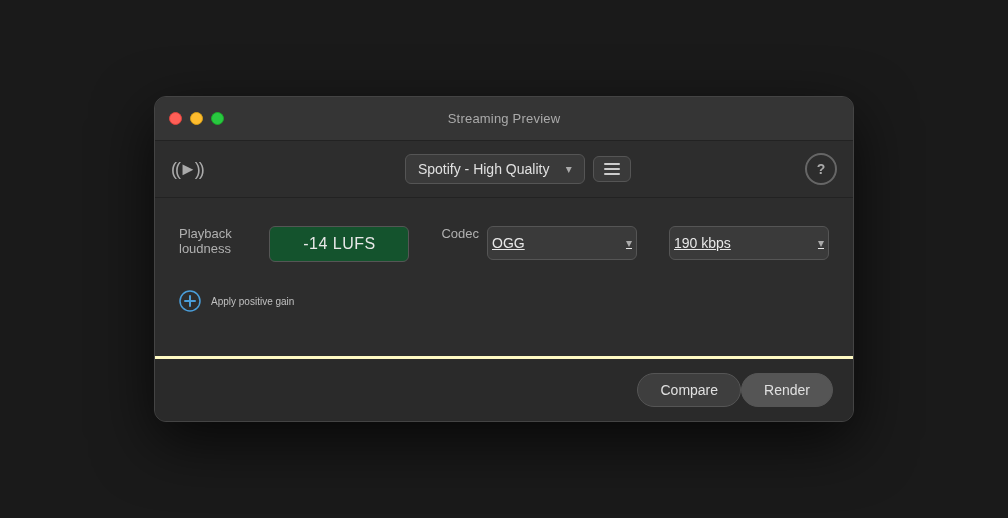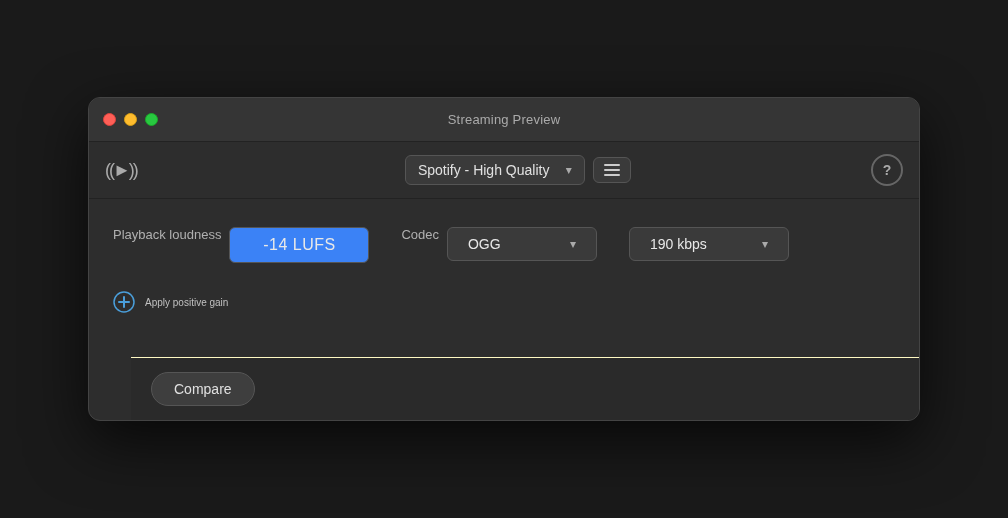"Streaming Preview" .window { width: 832px -> 700px }
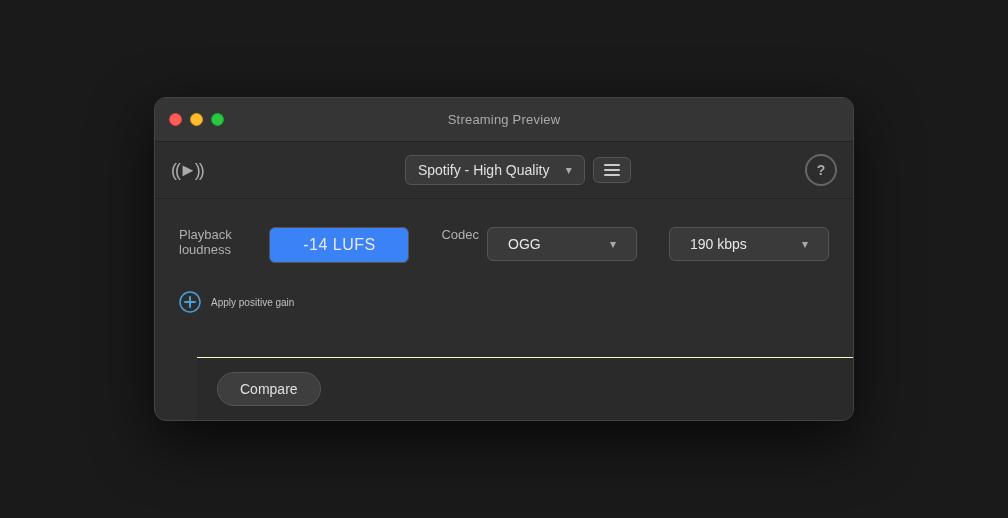"-14 LUFS" .loudness-display { background: #3b82f6 -> #14532d }
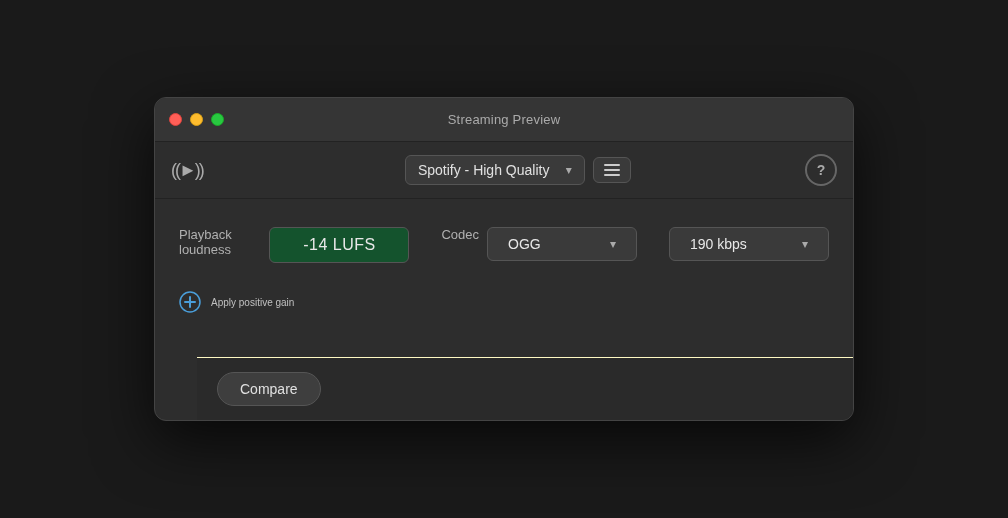"OGG" .select-dropdown { padding: 8px 20px -> 8px 4px; text-decoration: none -> underline }
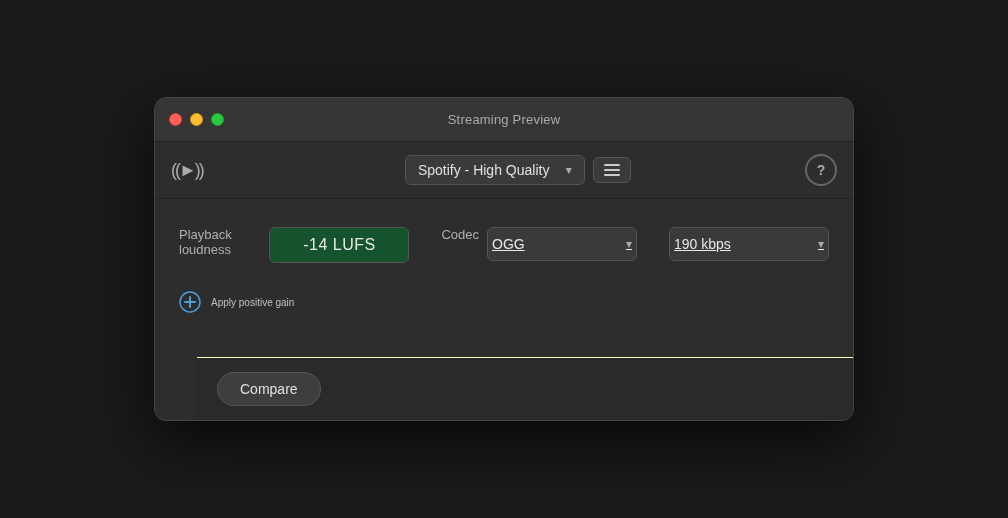"Compare" .footer { border-top: 1px solid #fef9c3 -> 3px solid #fef9c3; justify-content: space-between -> flex-end; margin-left: 42px -> none }
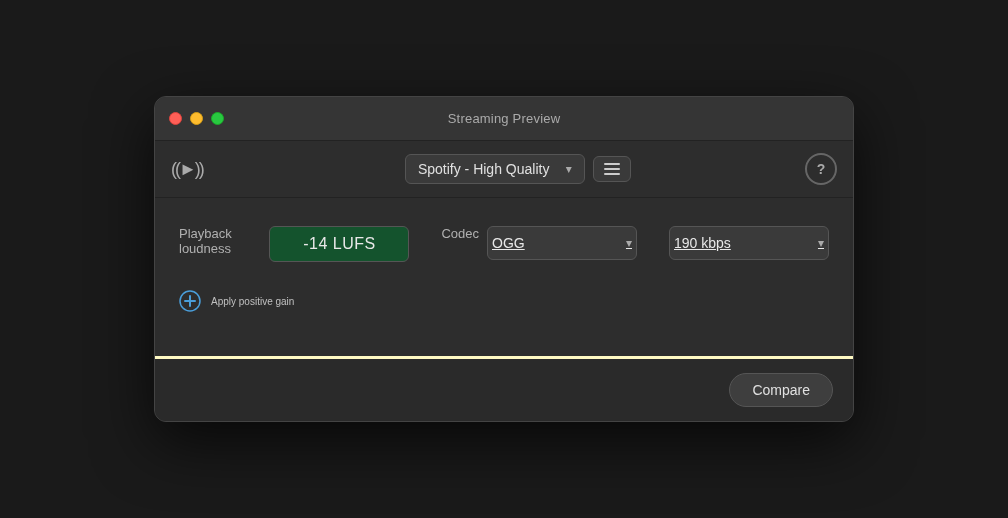"Render" button.footer-button { html: none -> <button>Render</button> }
